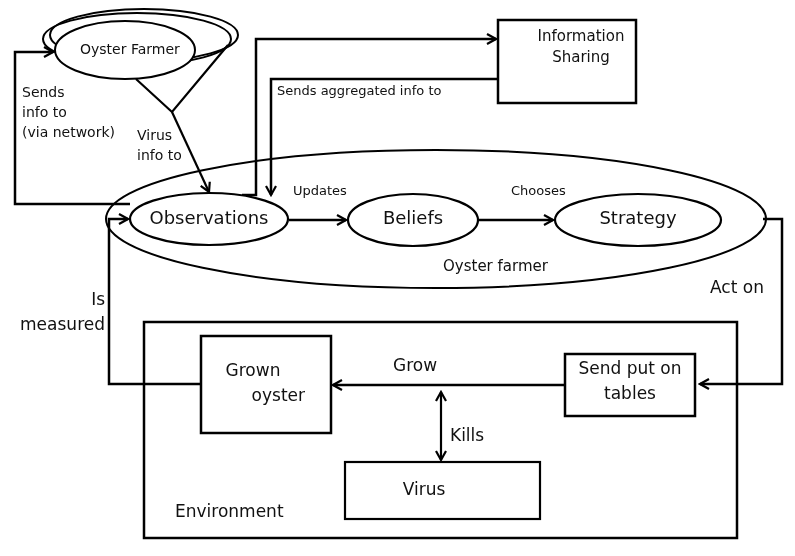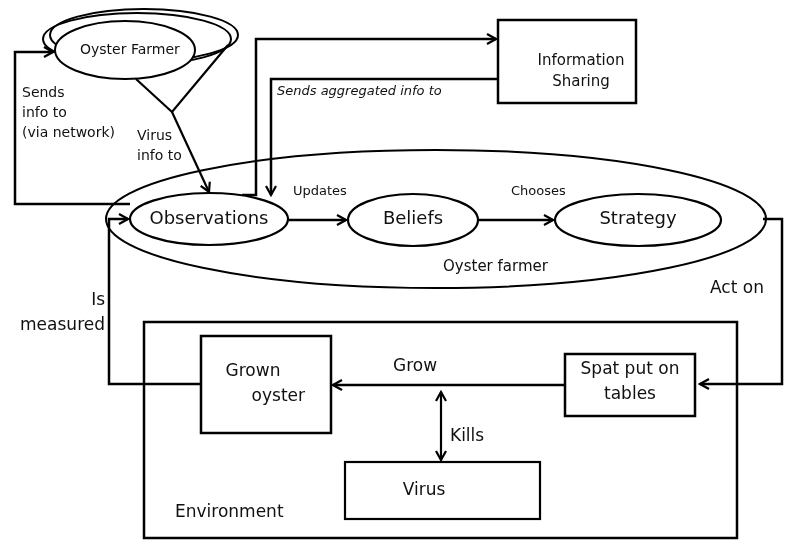"Information" div.lbl { margin-top: 24px -> none }
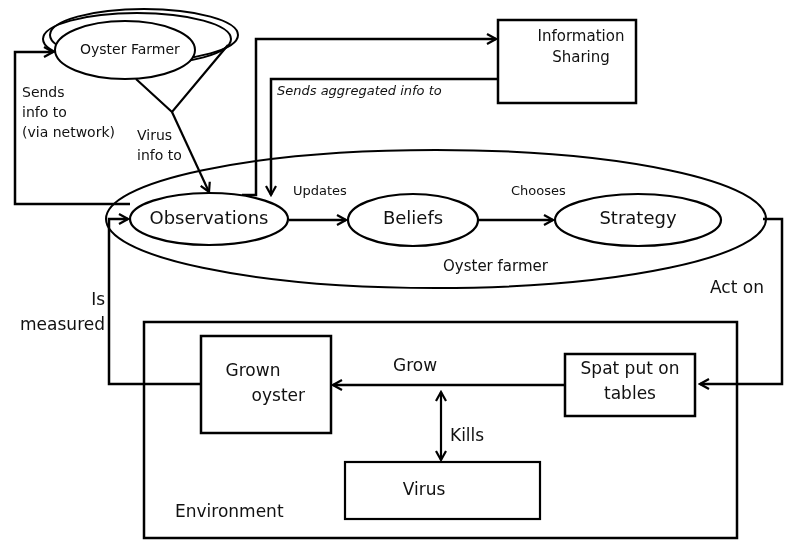"Sends aggregated info to" div.lbl { font-style: italic -> none }
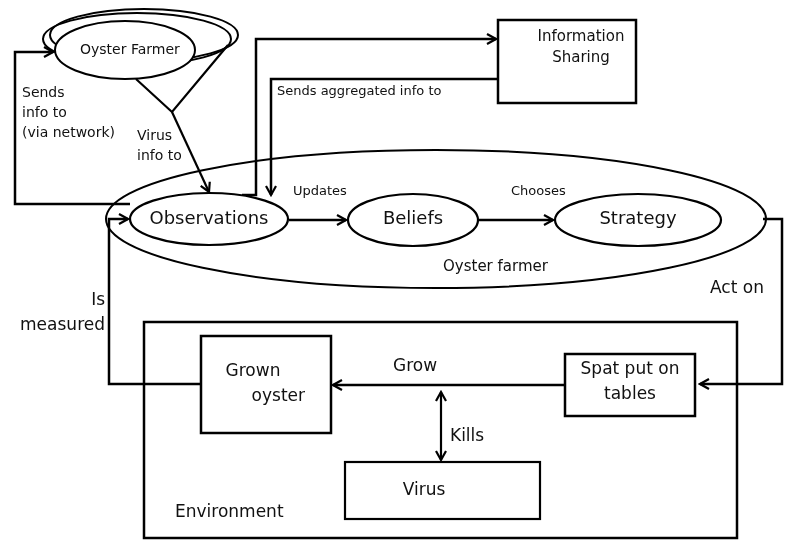"Spat put on" div { text: Spat -> Send }
